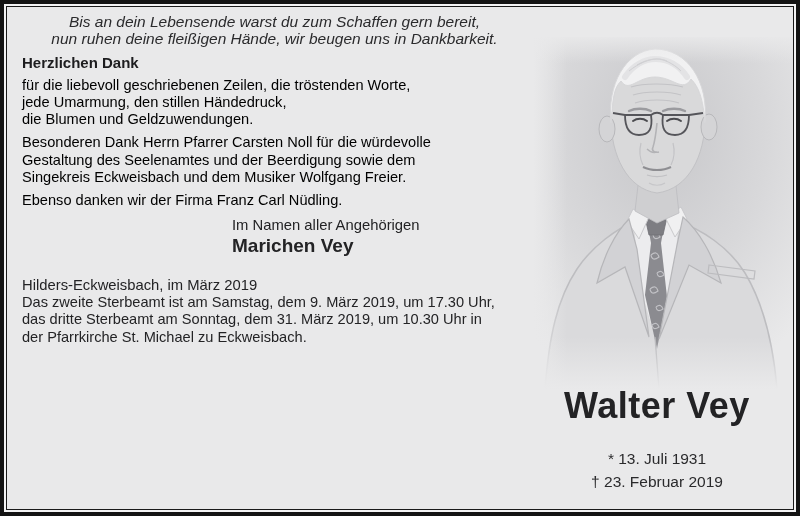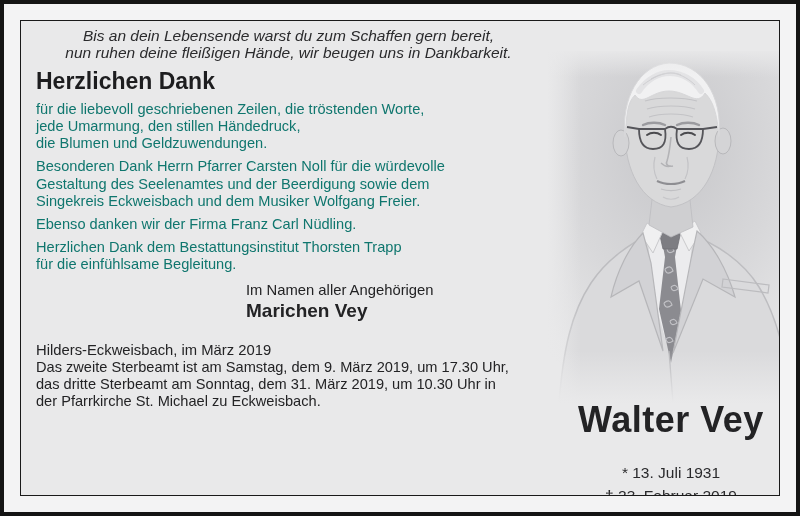"Bis an dein Lebensende warst" .card { padding: 16px -> 2px }
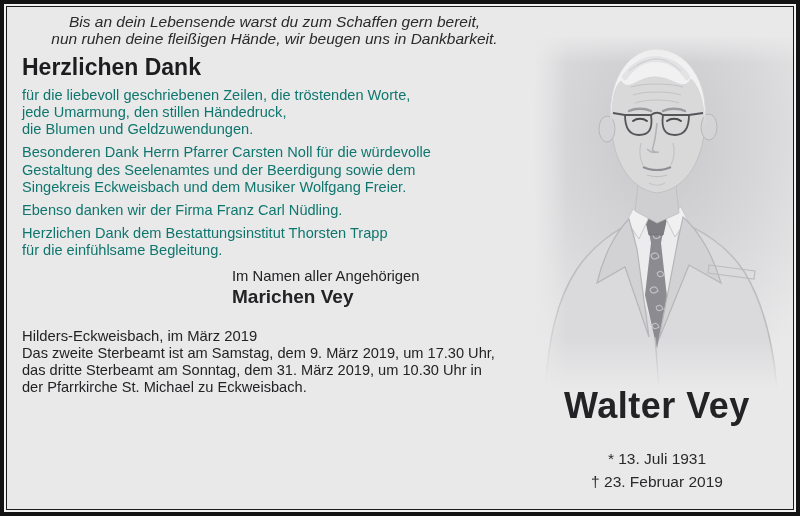"Herzlichen Dank" .heading { font-size: 23px -> 15px }
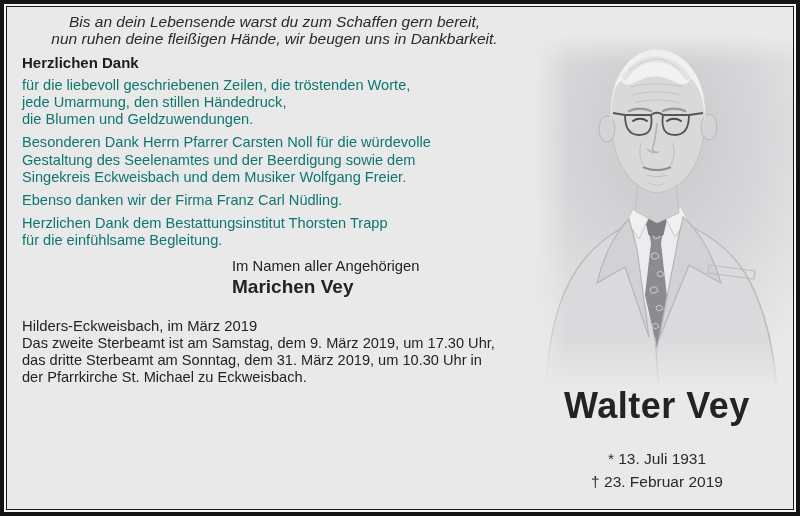"für die liebevoll geschriebenen Zeilen," .para { color: #0f766e -> #000000 }
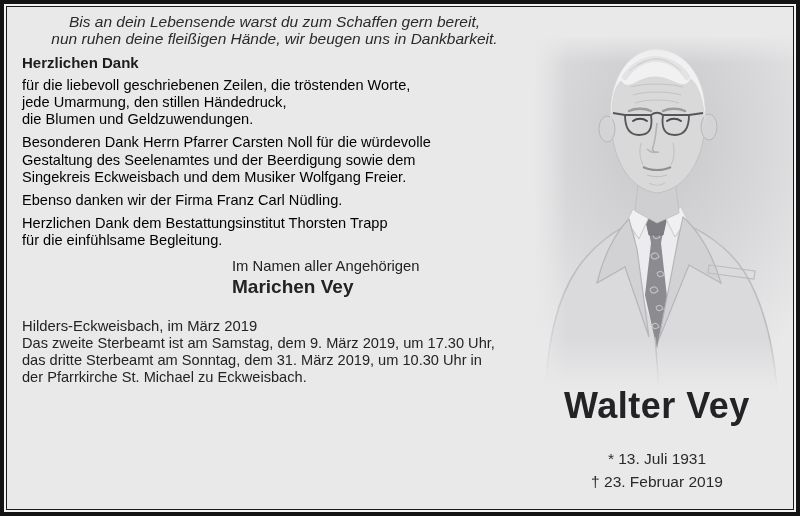"Herzlichen Dank dem Bestattungsinstitut" p.para { html: <p>Herzlichen Dank dem Bestattungsinstitut Thorsten Trapp für die einfühlsame Begleitung.</p> -> none }
